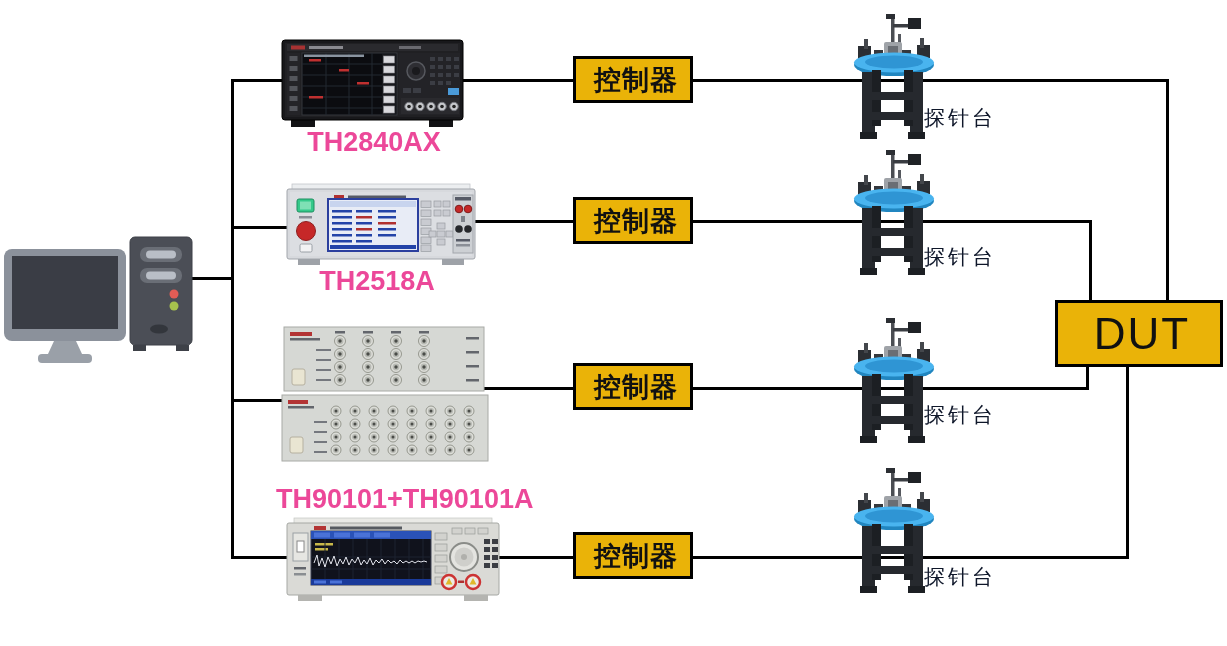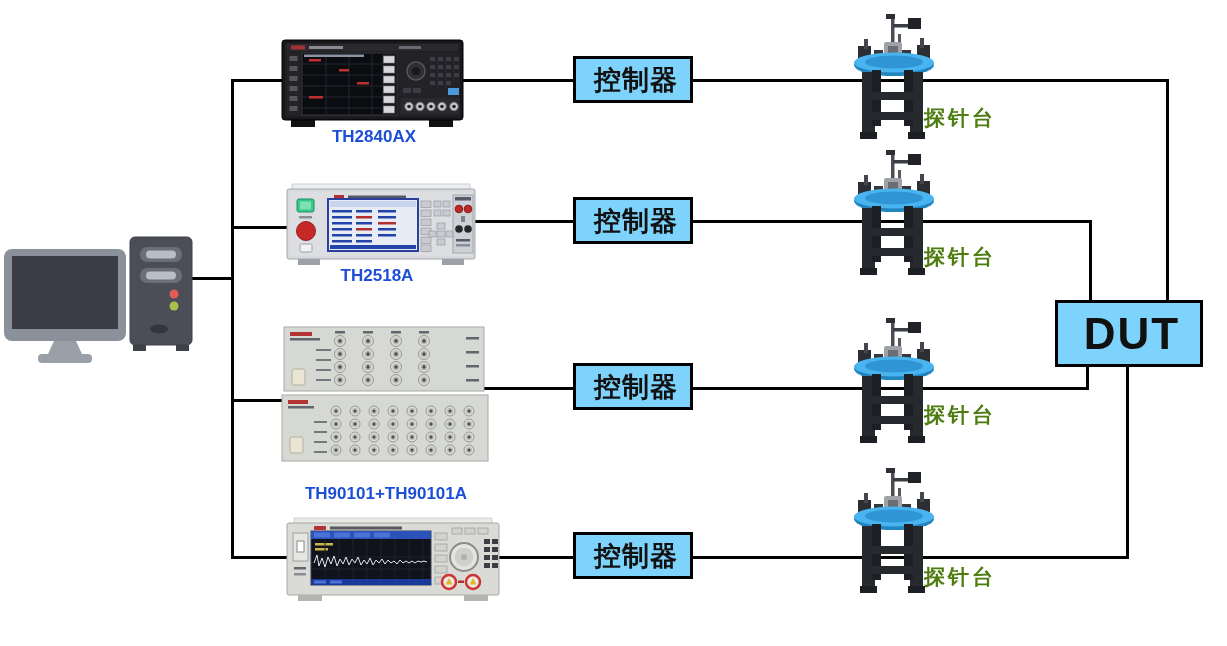"控制器" .node-box { background: #7dd3fc -> #eab308 }
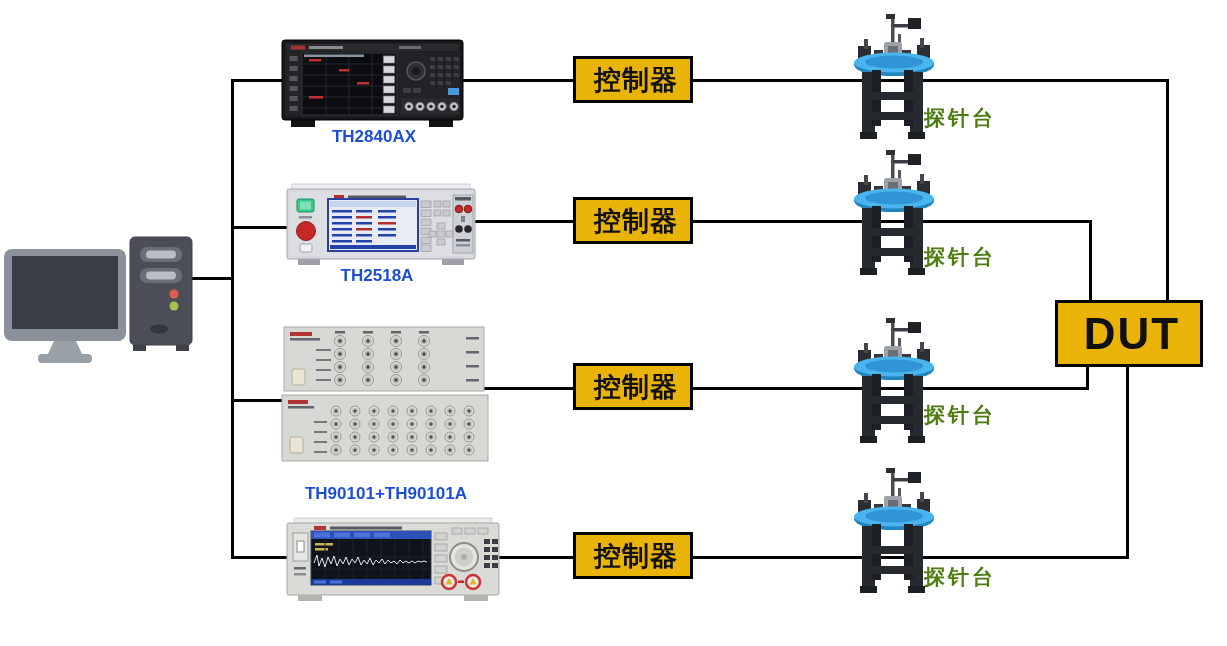"探针台" .probe-label { color: #4d7c0f -> #0f172a; font-weight: 700 -> 400 }
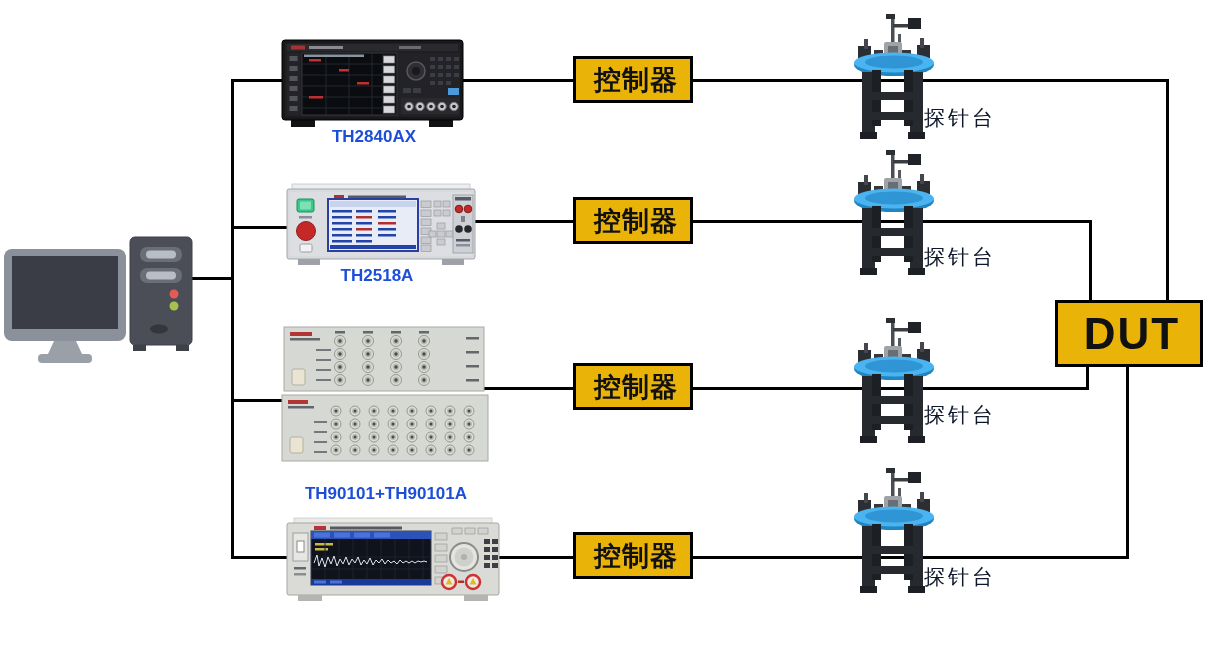"TH2840AX" .inst-label { color: #1d4ed8 -> #ec4899; font-size: 17px -> 27px }
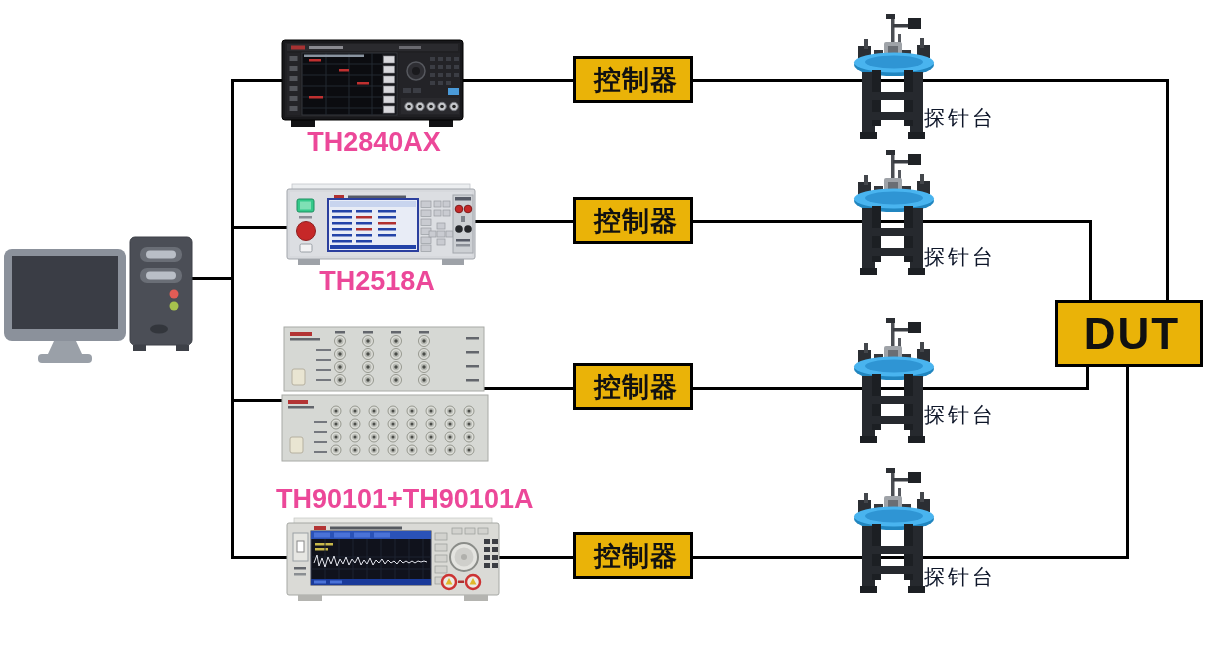"DUT" .dut-box { font-weight: 700 -> 400; width: 148px -> 168px }
